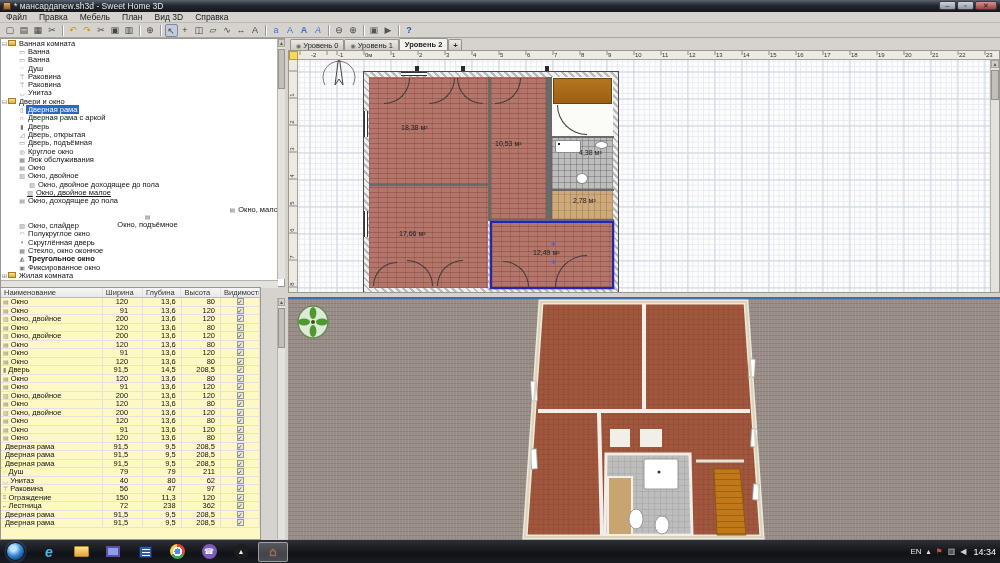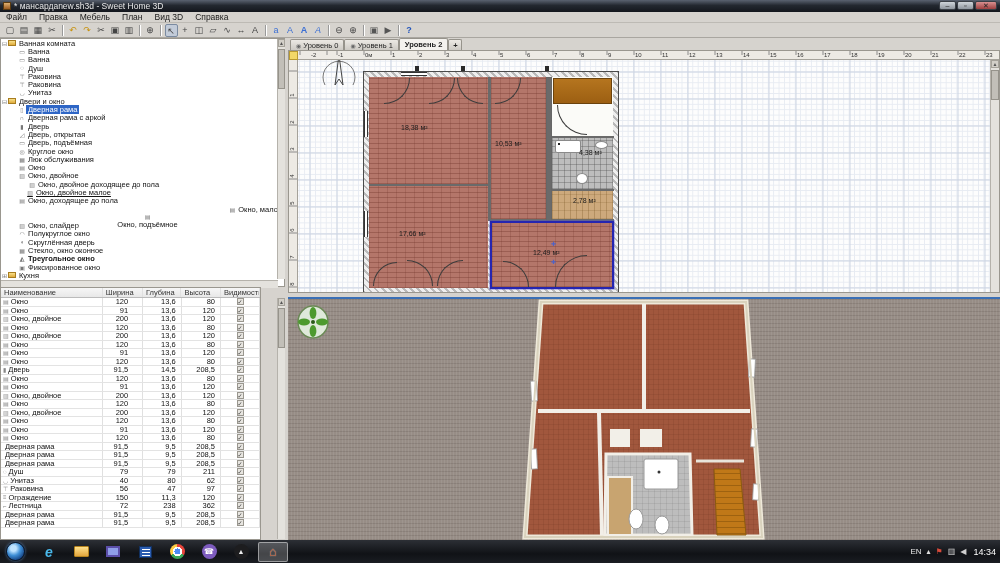"Жилая комната" div.trow { html: none -> <div> <span>⊞</span> <span></span> <span>Жилая комната</span> </div> }
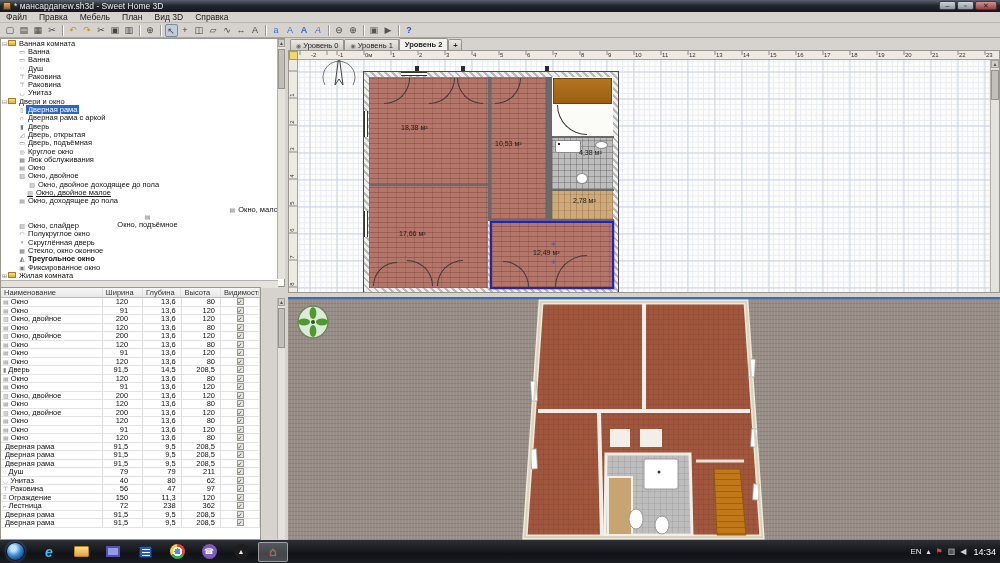"Наименование" .ftable { background: #ffffff -> #fef9c3 }
